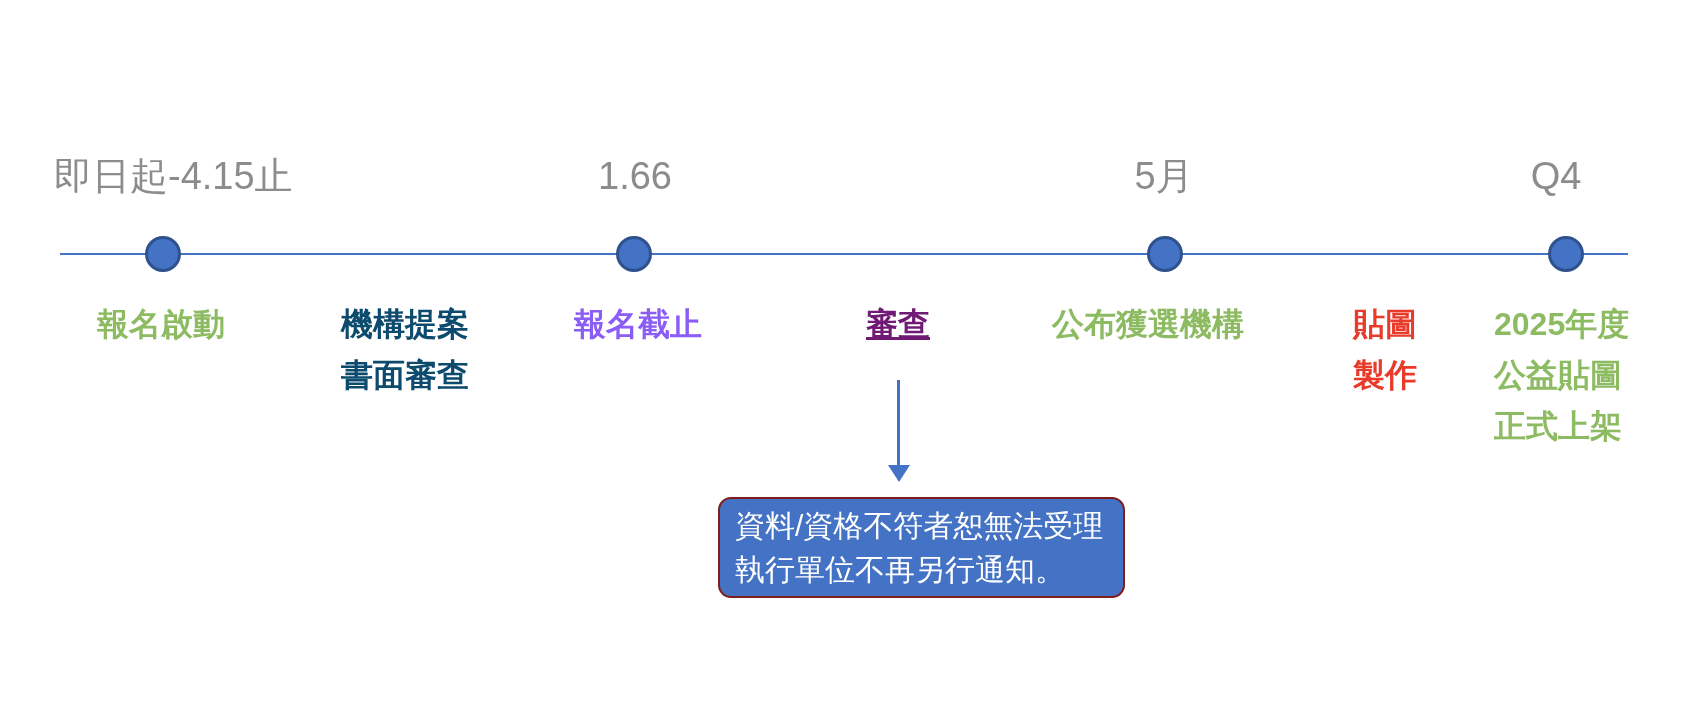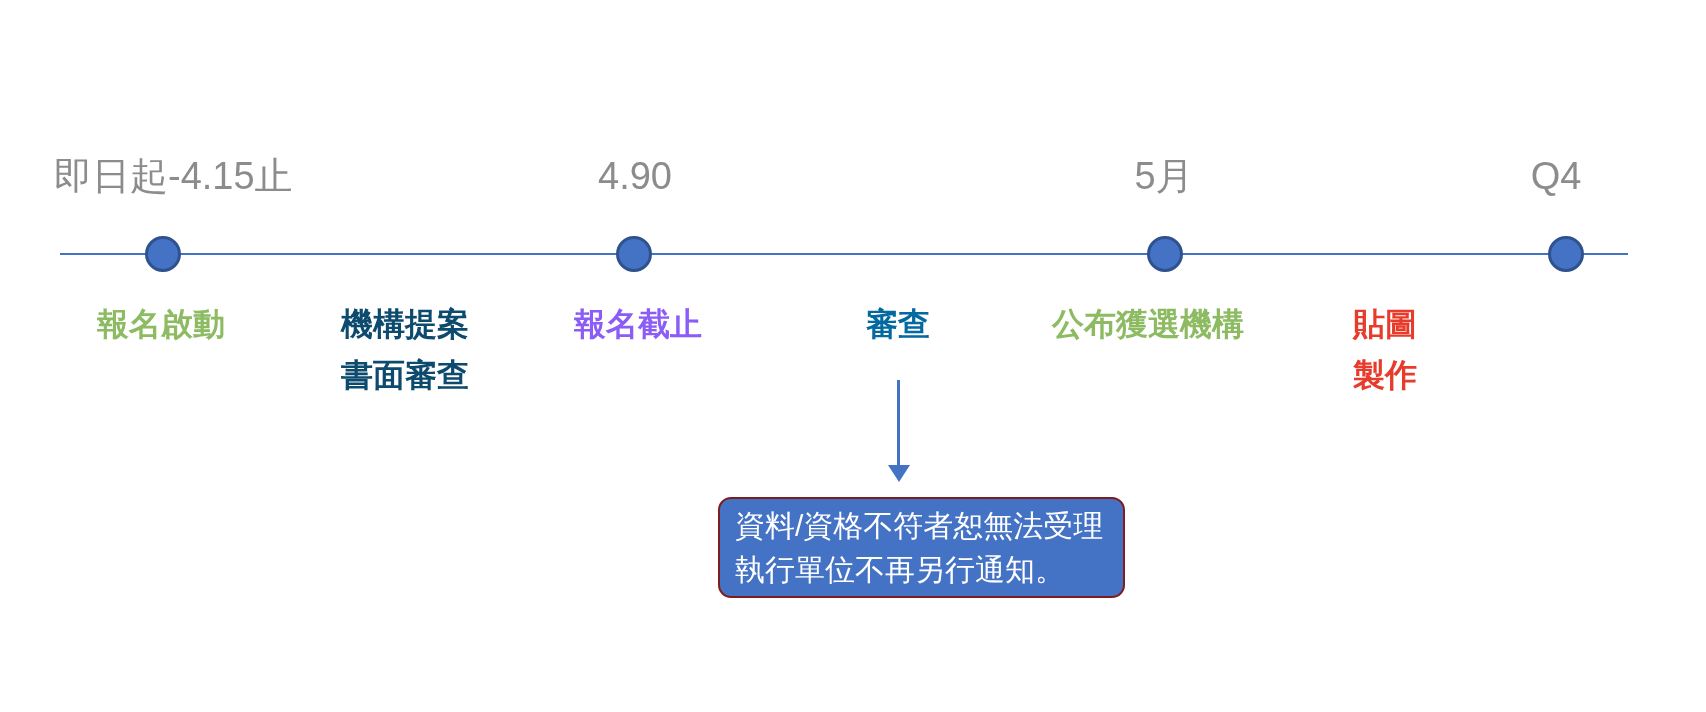"4.90" div.date-label { text: 4.90 -> 1.66 }
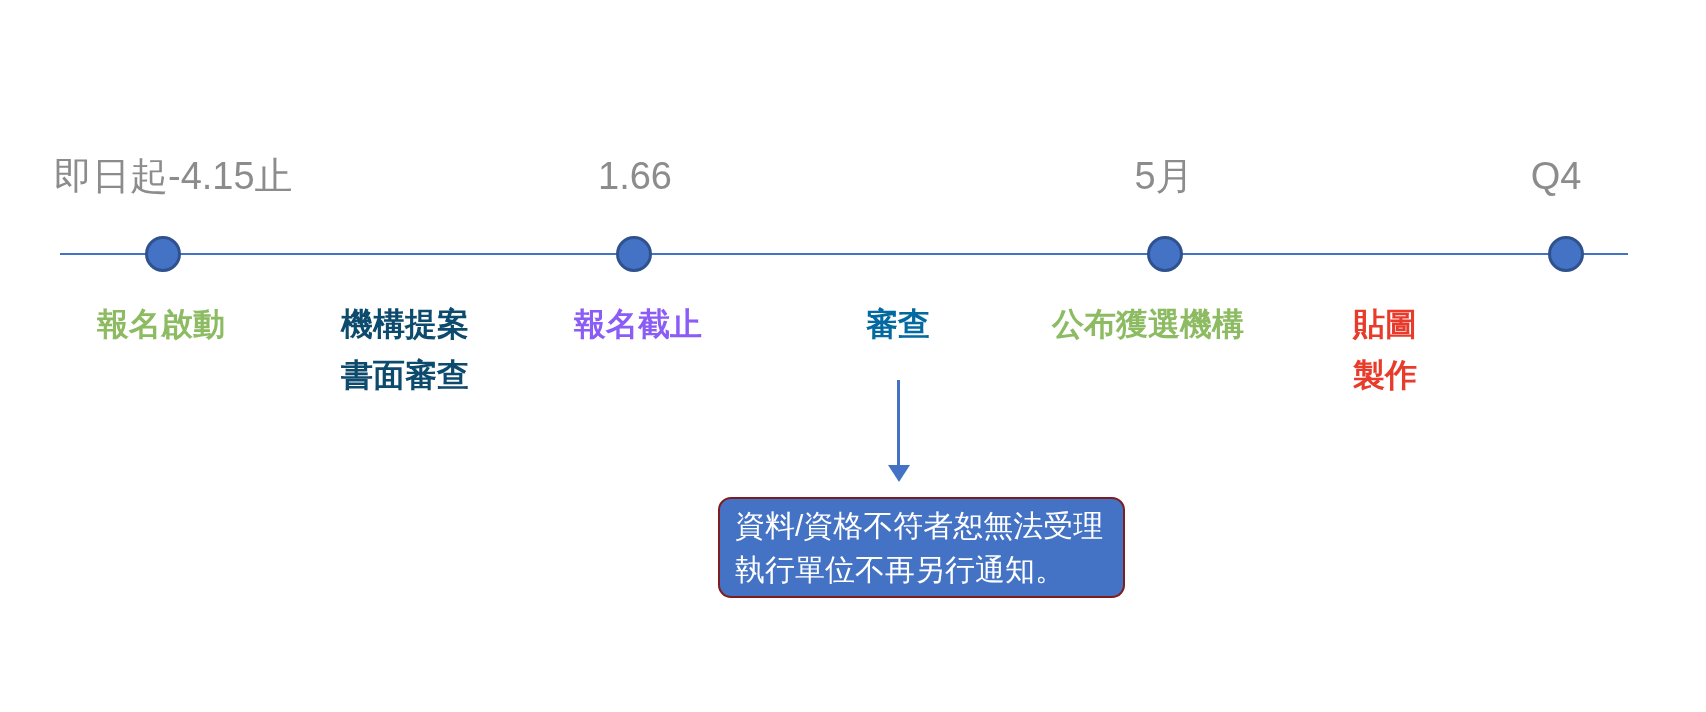"審查" div.phase { color: #0369a1 -> #701a75; text-decoration: none -> underline }
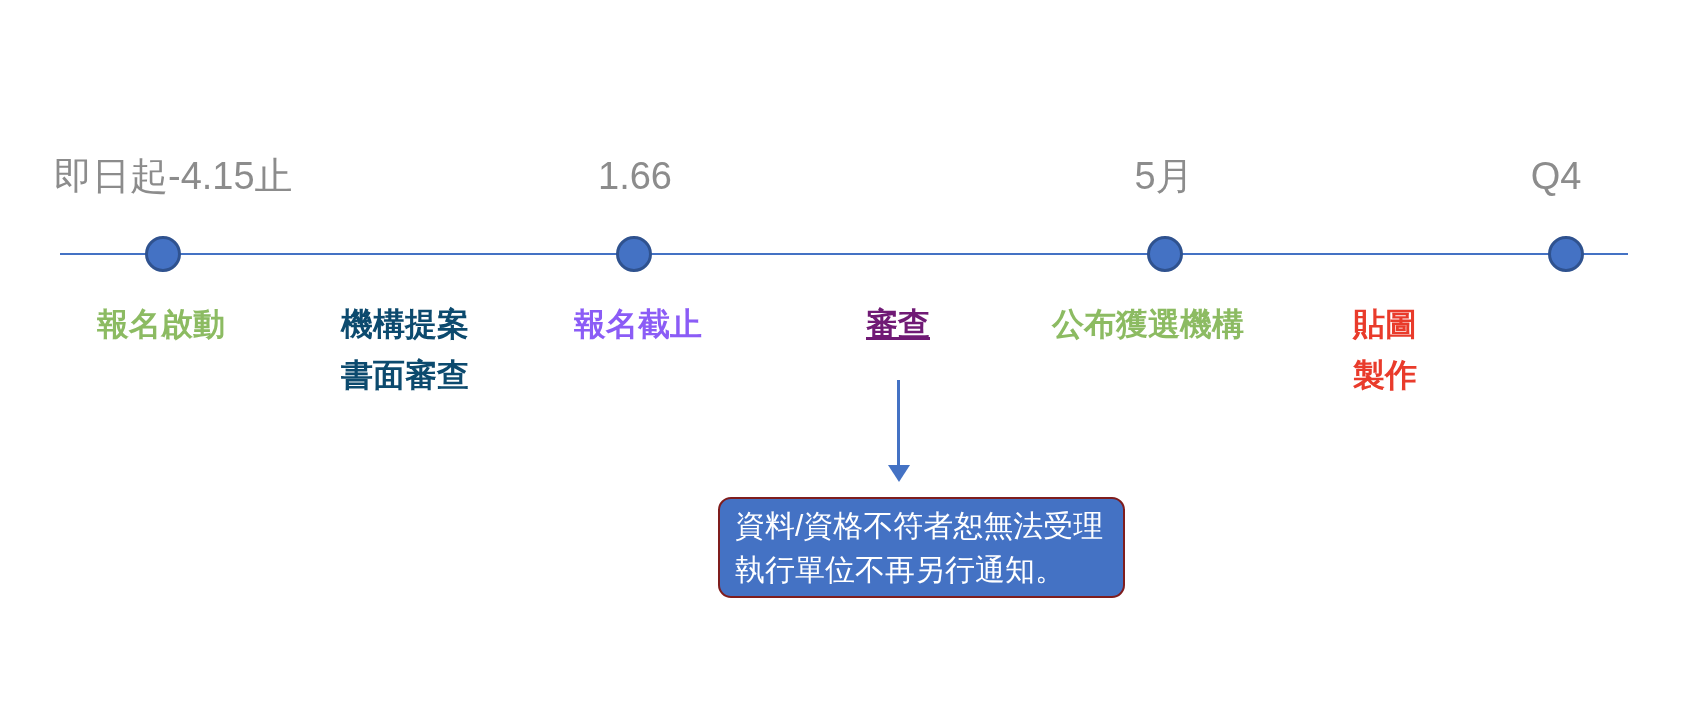"2025年度" div.phase { html: none -> <div> <div>2025年度</div> <div>公益貼圖</div> <div>正式上架</div> </div> }
